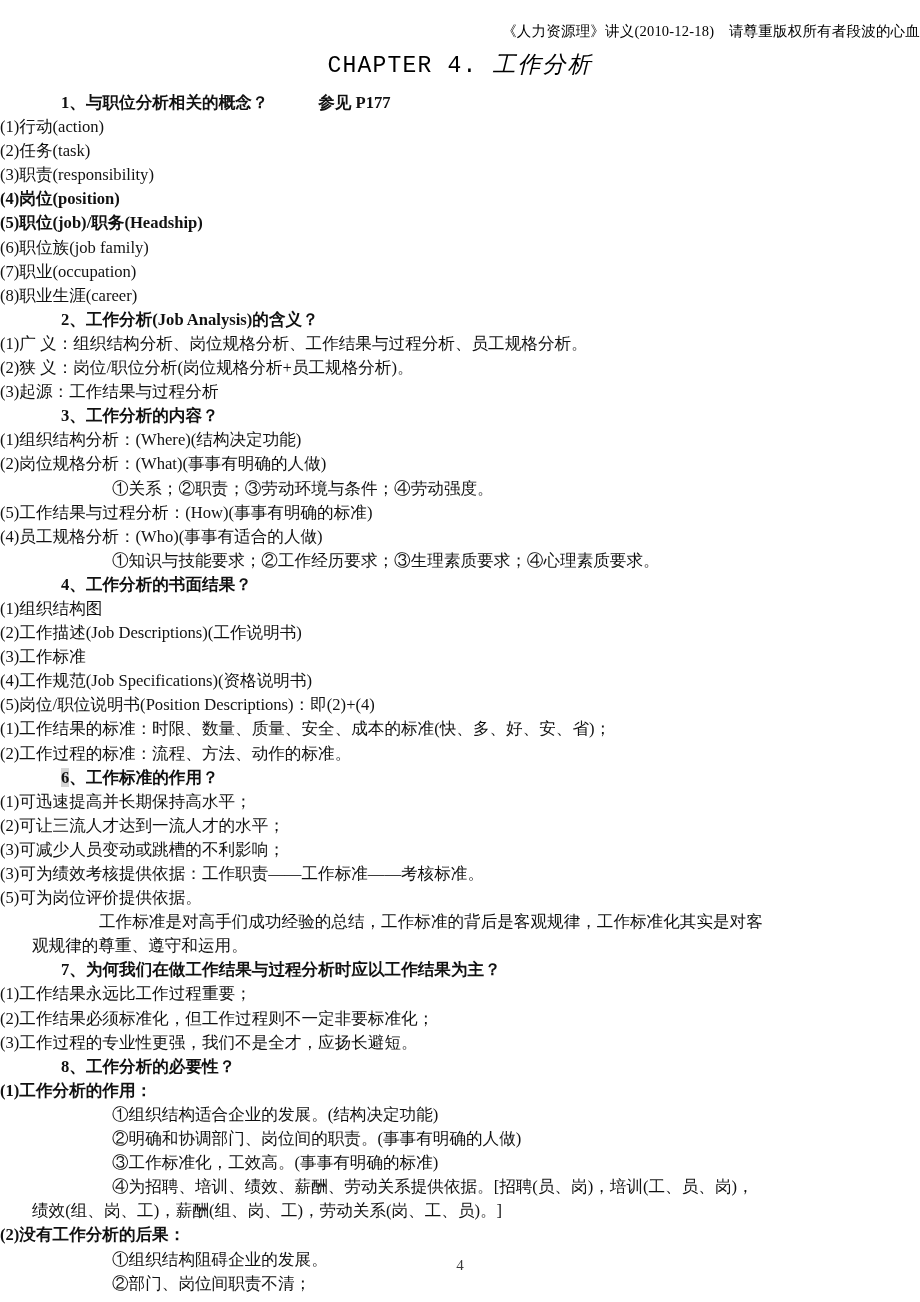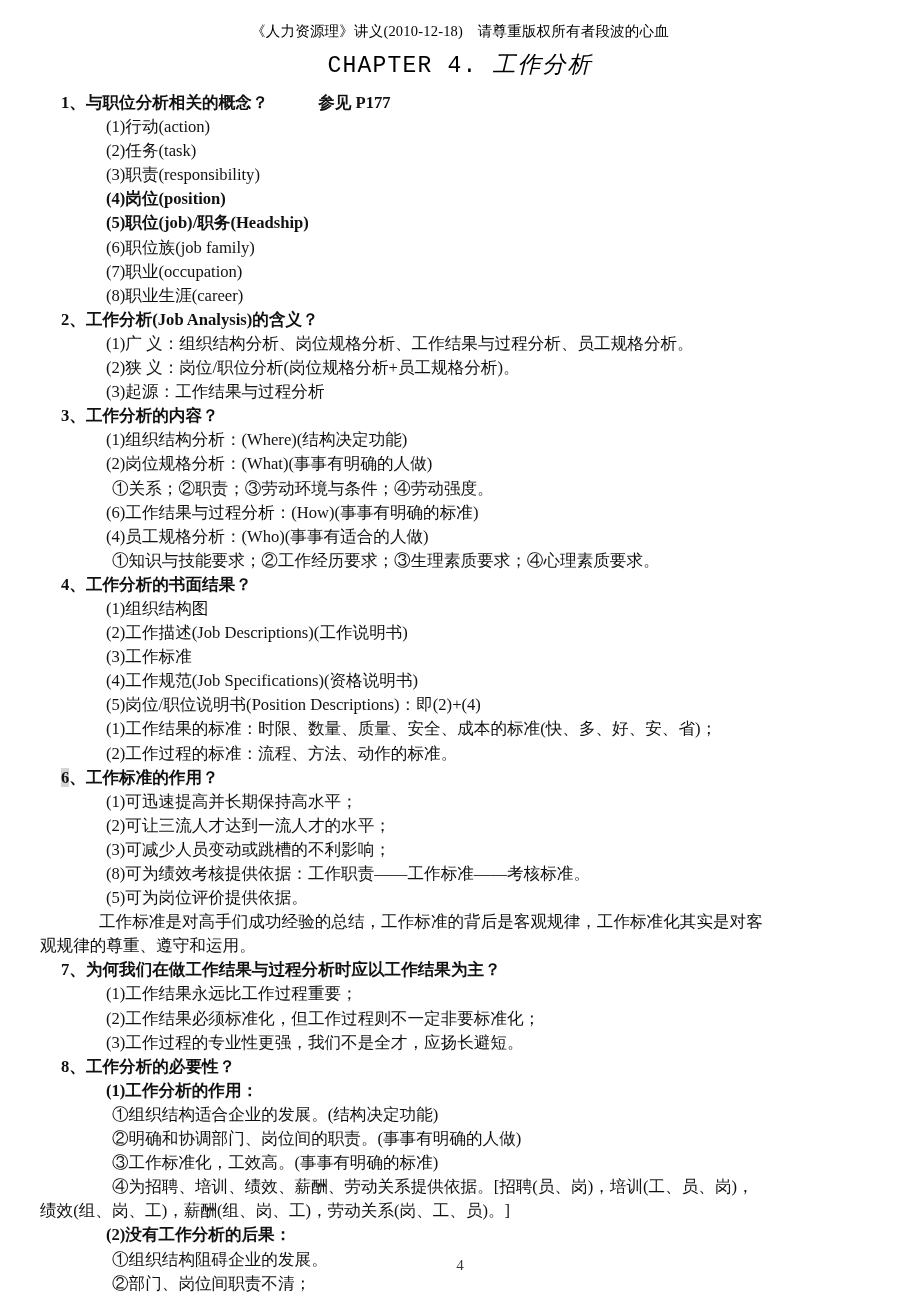"《人力资源理》讲义(2010-12-18) 请尊重版权所有者段波的心血" .running-head { text-align: center -> right }
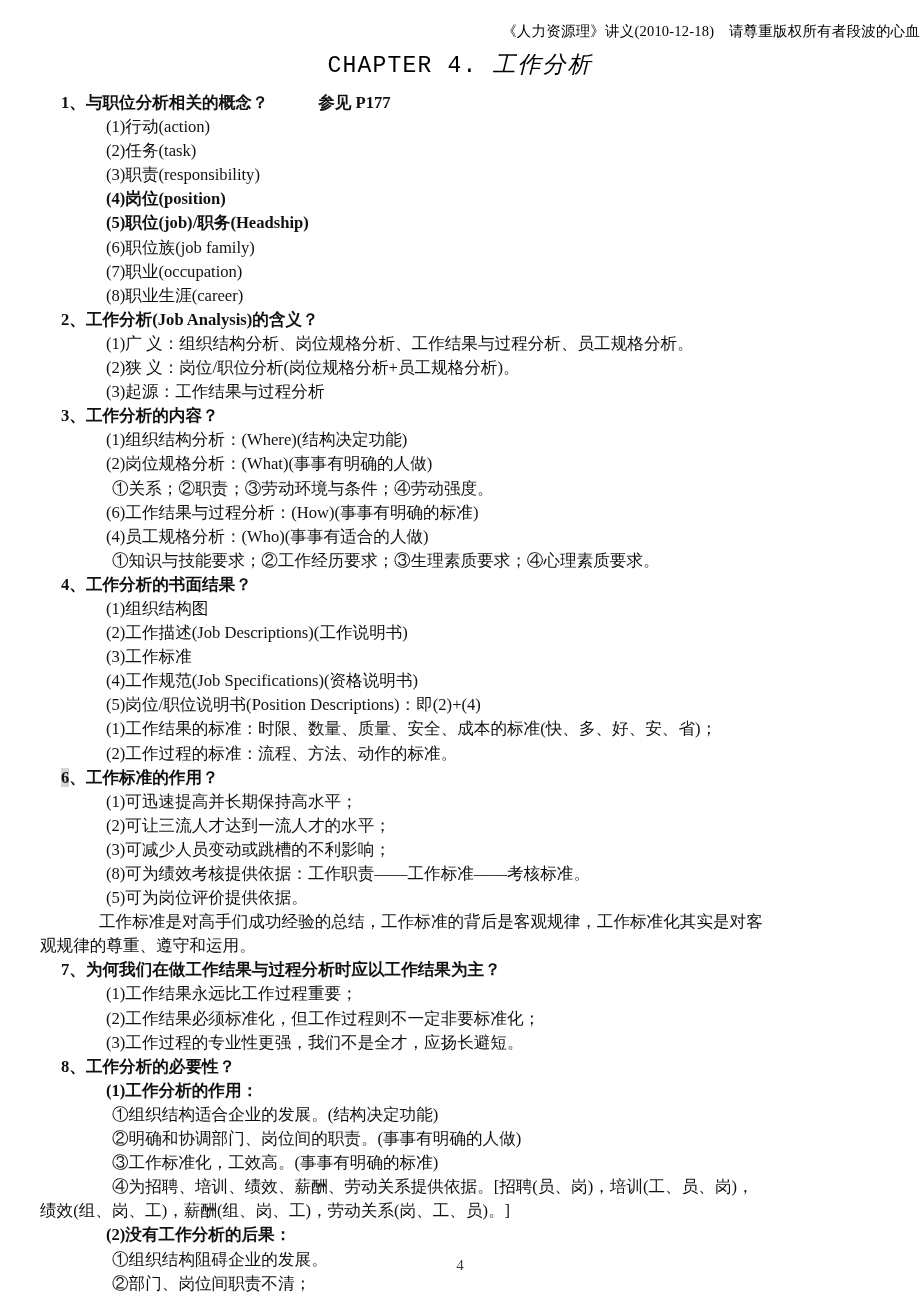"(1)行动(action)" .i-item { padding-left: 106px -> none }
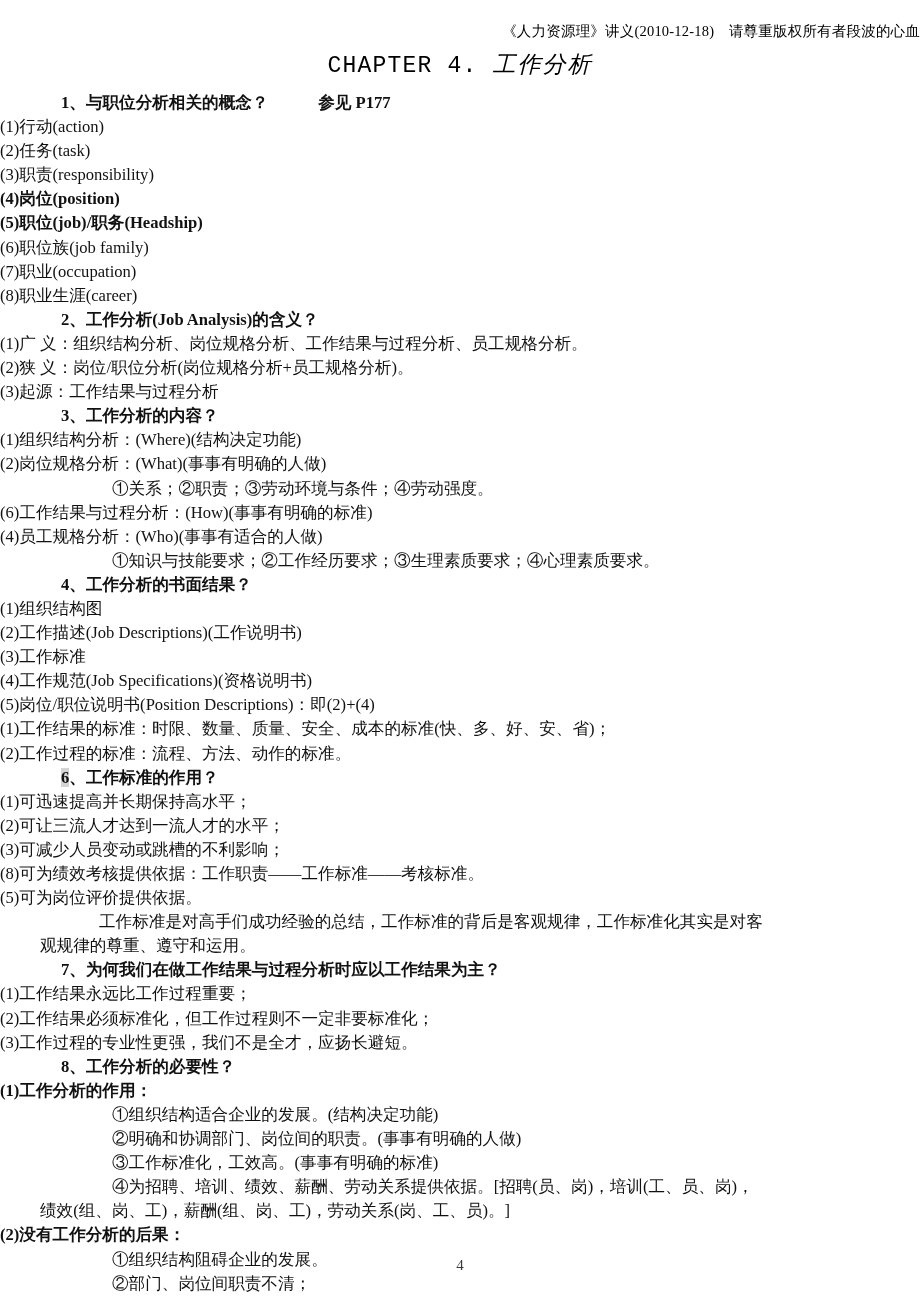"(6)工作结果与过程分析：(How)(事事有明确的标准)" span { text: 6 -> 5 }
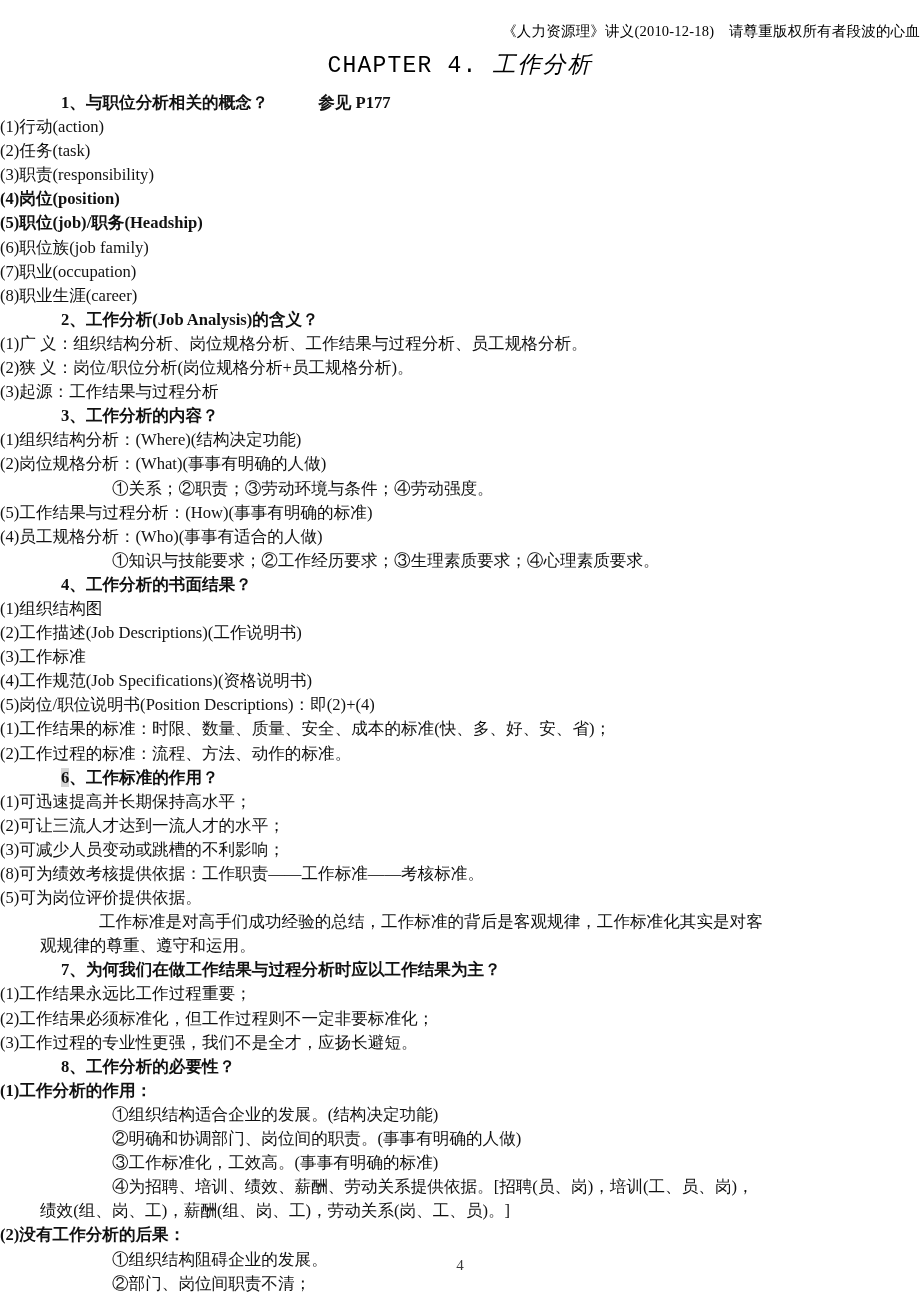"(8)可为绩效考核提供依据：工作职责——工作标准——考核标准。" span { text: 8 -> 3 }
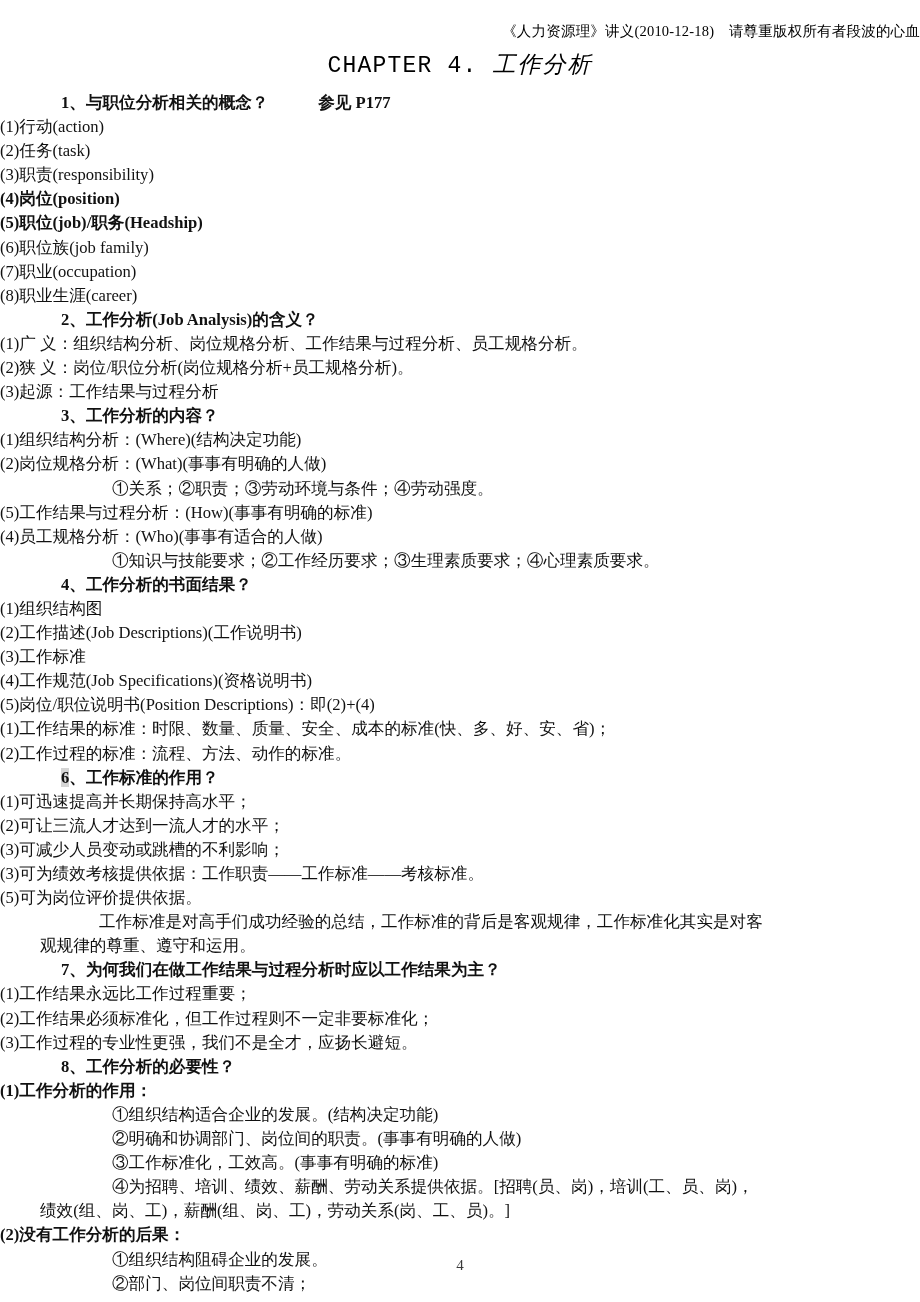"观规律的尊重、遵守和运用。" .i-flow { padding-left: 40px -> 32px }
